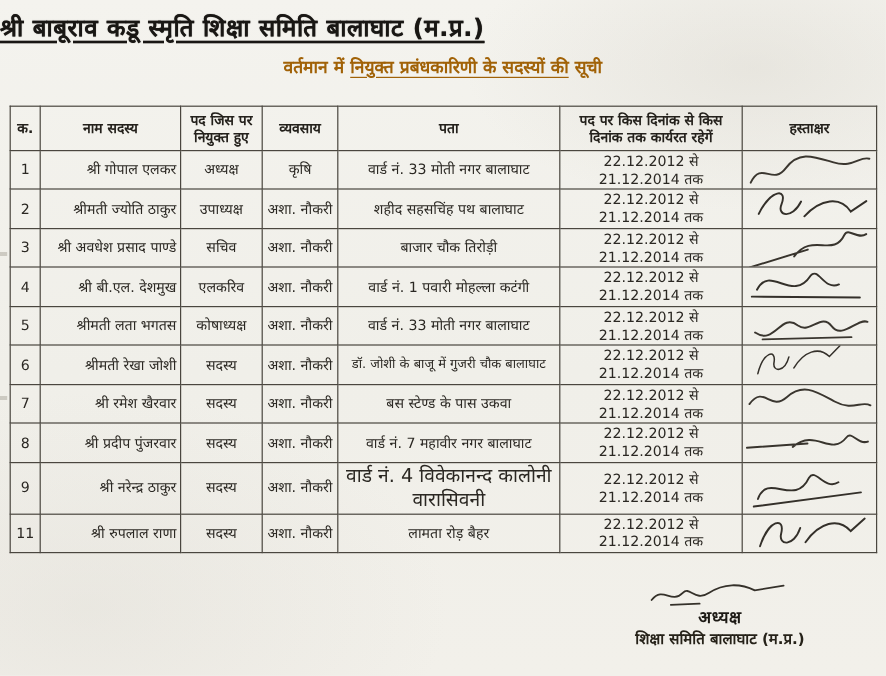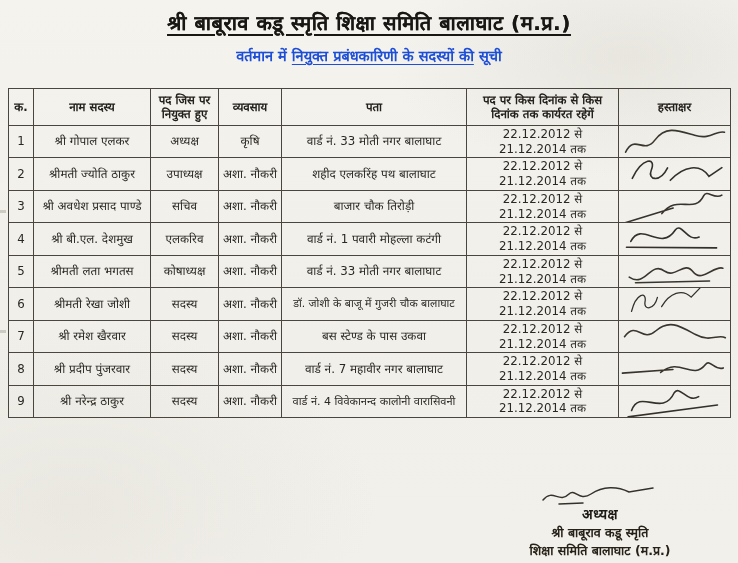"श्री बाबूराव कडू स्मृति शिक्षा" .title { text-align: center -> left }
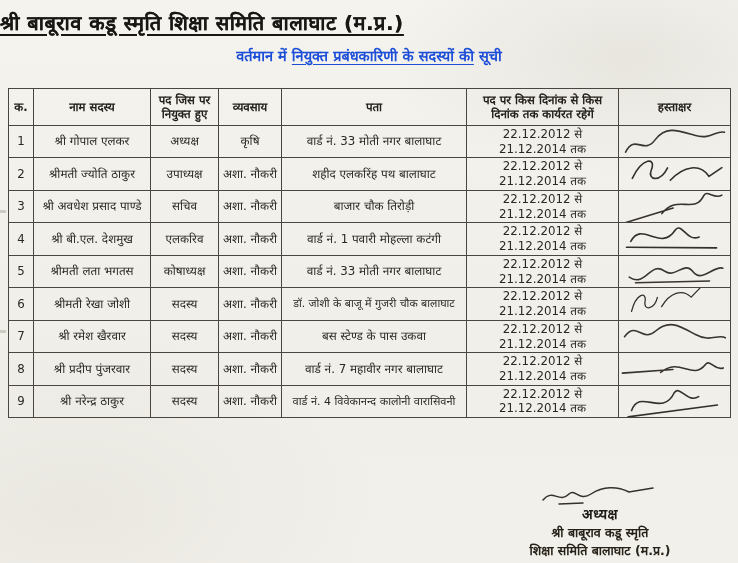"वर्तमान में नियुक्त प्रबंधकारिणी के" .subtitle { color: #1d4ed8 -> #a16207 }
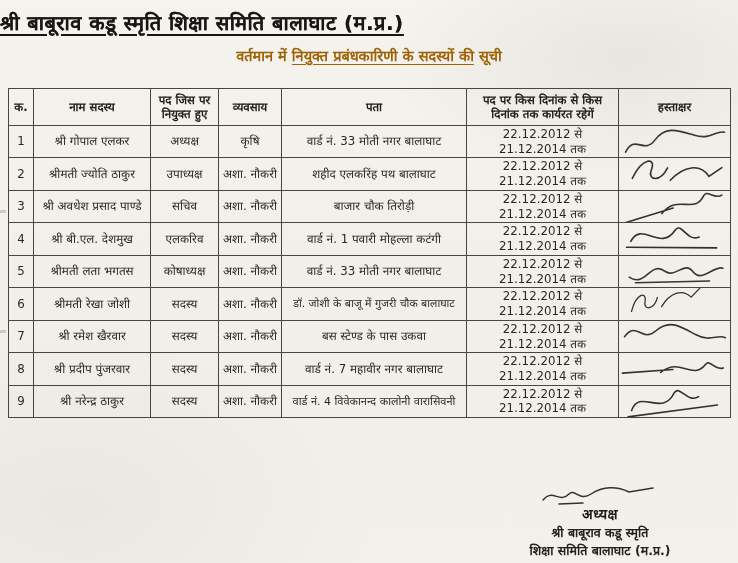"श्री गोपाल एलकर" .l { text-align: center -> right }
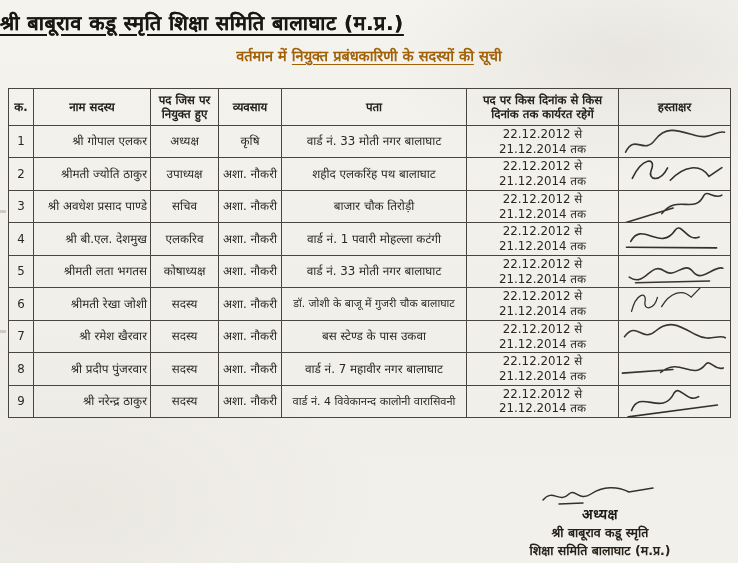"शहीद एलकरिंह पथ बालाघाट" td.c { text: एलकरिंह -> सहसचिंह }
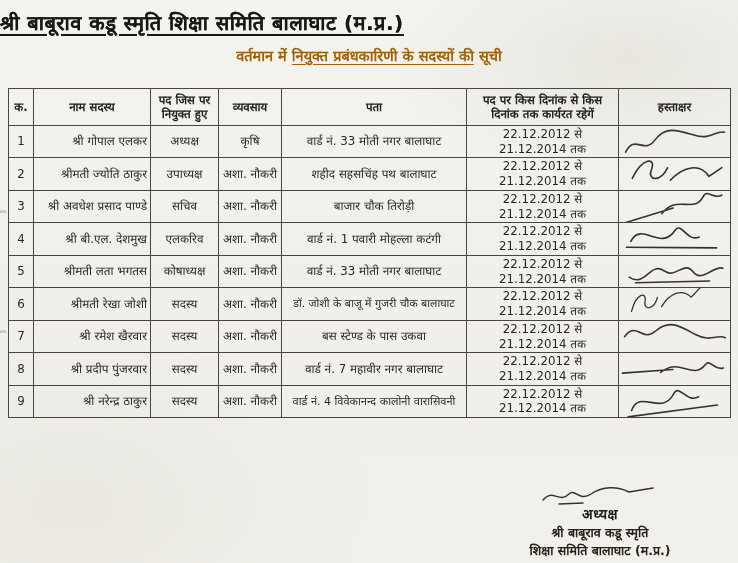"वार्ड नं. 4 विवेकानन्द कालोनी" td.c { font-size: 11px -> 16px }
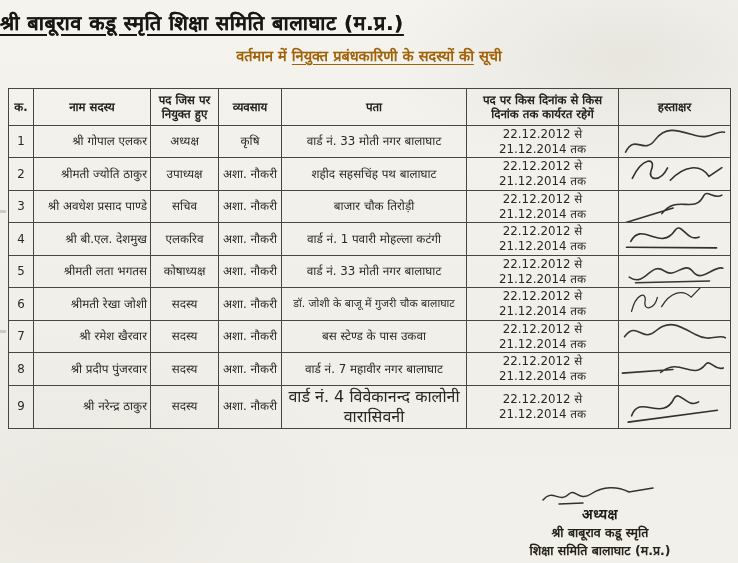"11" tr { html: none -> <tr> <td>11</td> <td>श्री रुपलाल राणा</td> <td>सदस्य</td> <td>अशा. नौकरी</td> <td>लामता रोड़ बैहर</td> <td>22.12.2012 से 21.12.2014 तक</td> <td> <svg> <use></use> </svg> </td> </tr> }
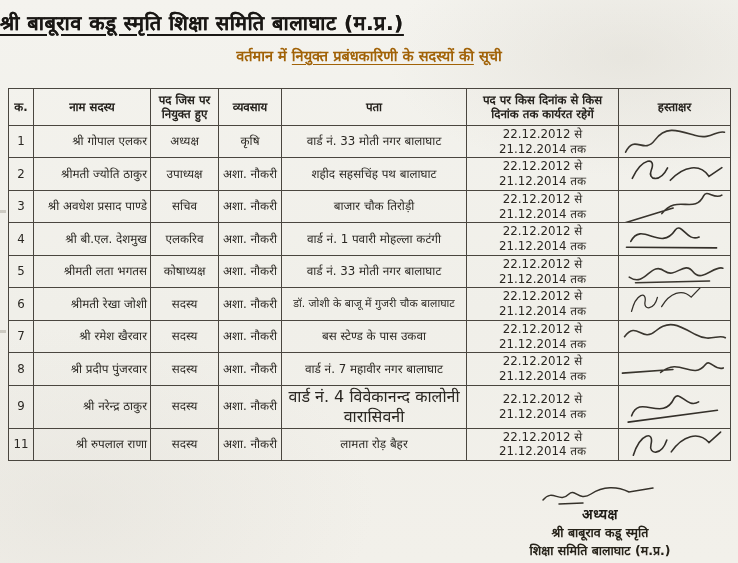"श्री बाबूराव कडू स्मृति" div.org { html: <div>श्री बाबूराव कडू स्मृति</div> -> none }
